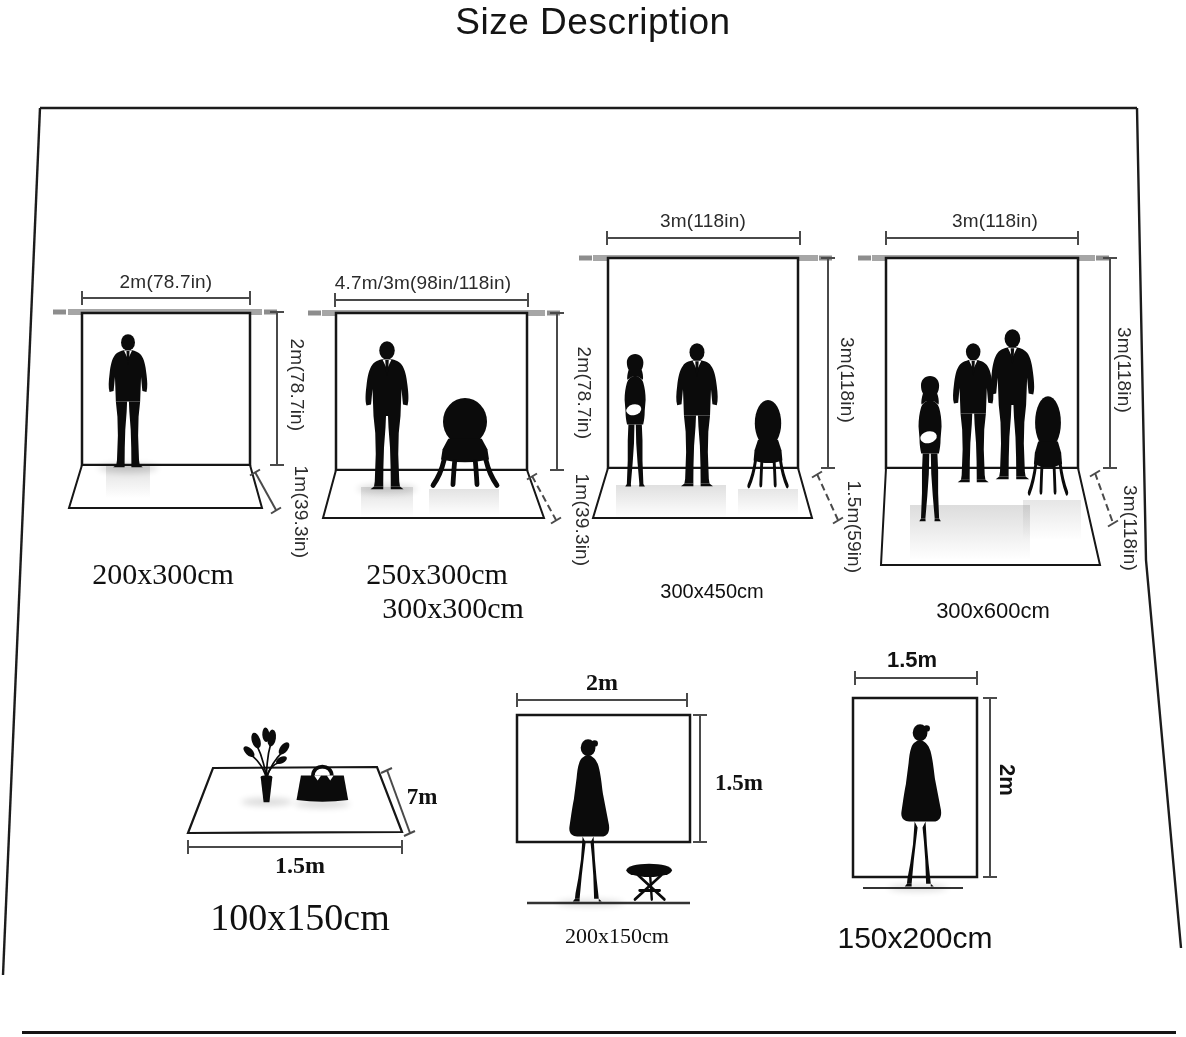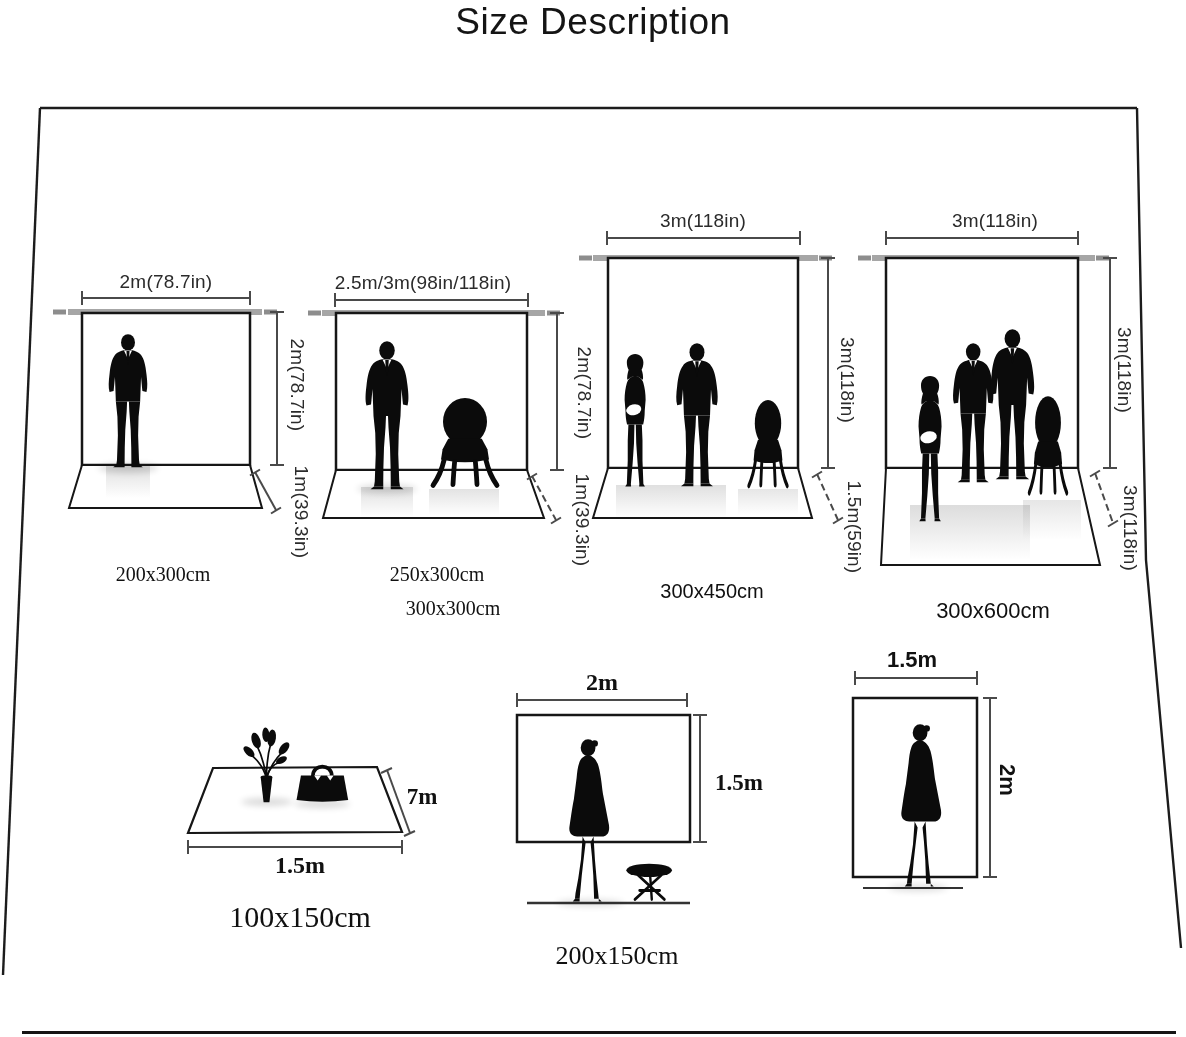"2.5m/3m(98in/118in)" div.dimtxt { text: 2.5m/3m -> 4.7m/3m }
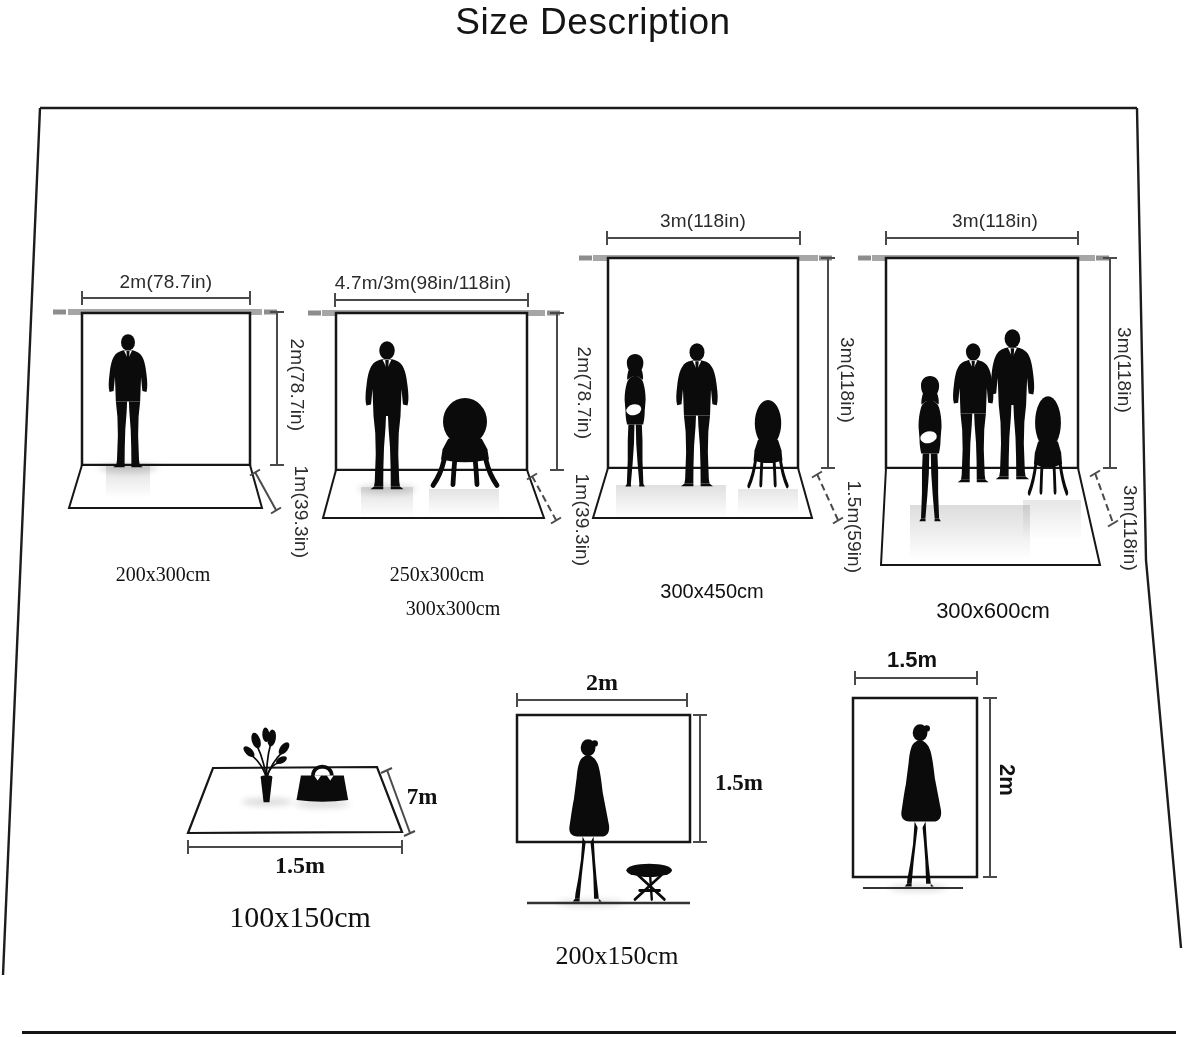"200x300cm" .szlabel { font-size: 20px -> 30px }
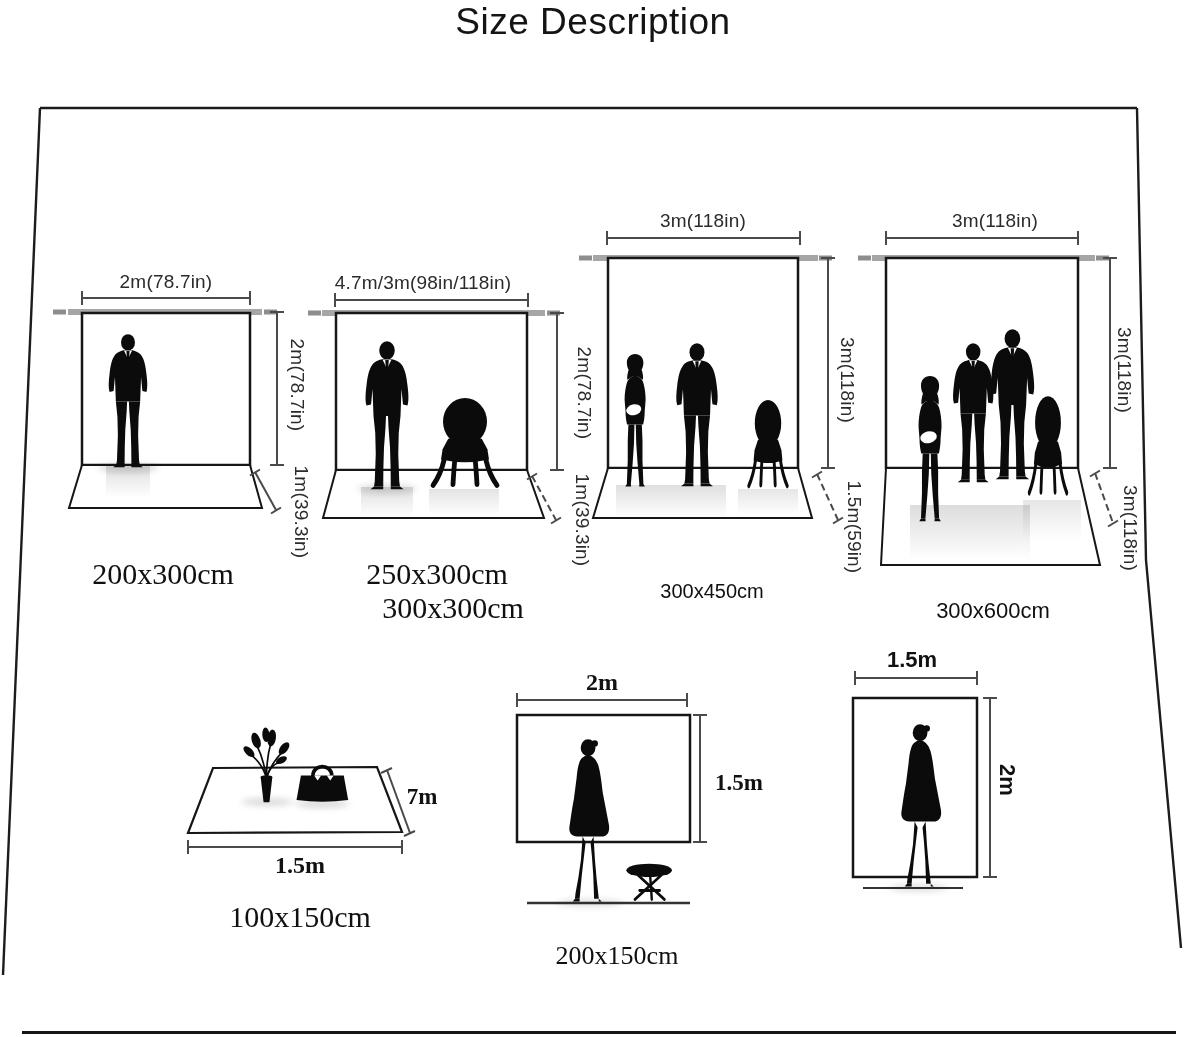"100x150cm" div.szlabel { font-size: 30px -> 38px }
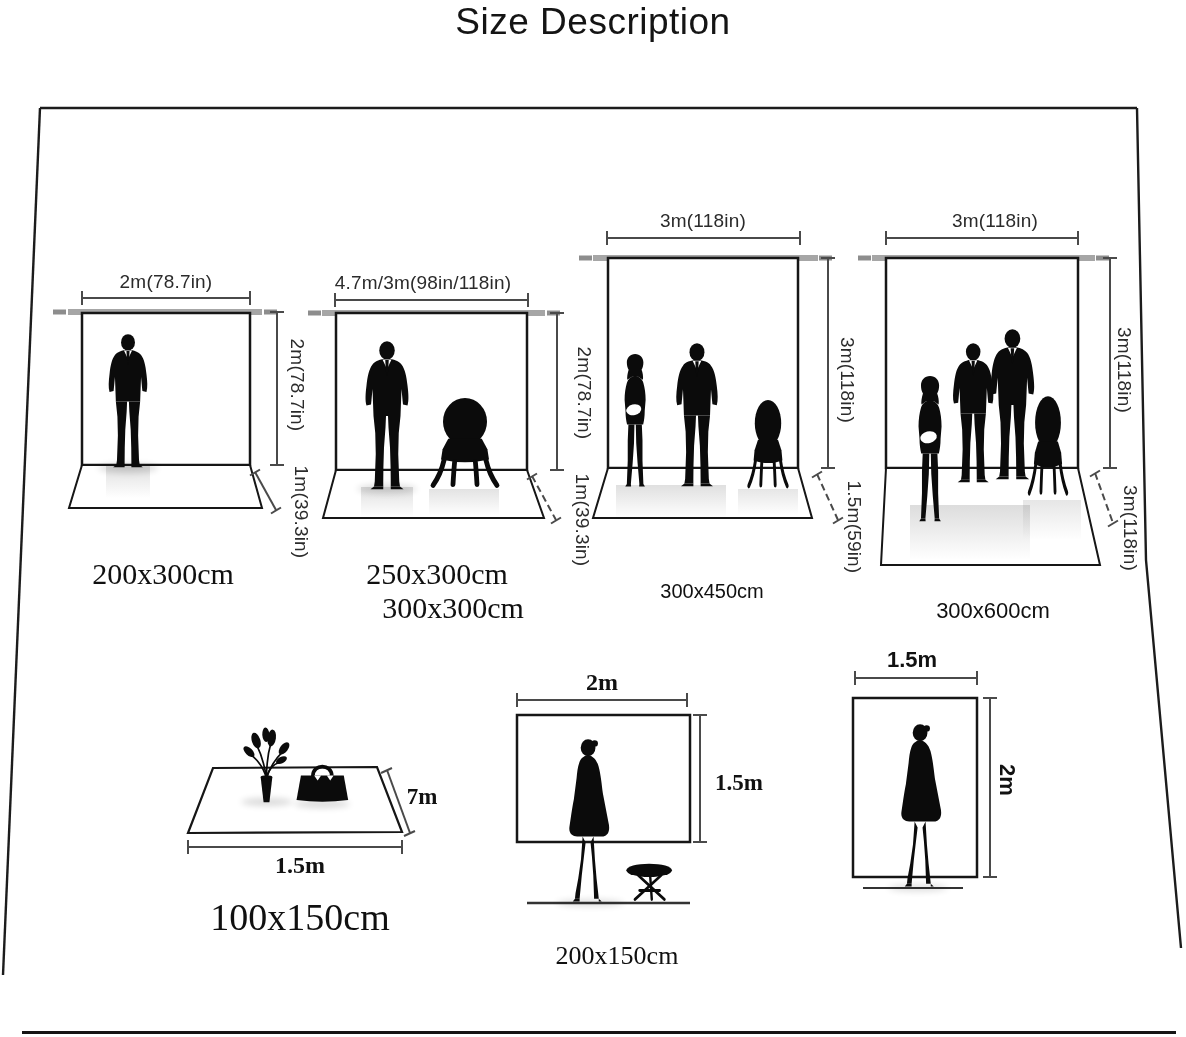"200x150cm" div.szlabel { font-size: 26px -> 22px; top: 306px -> 286px }
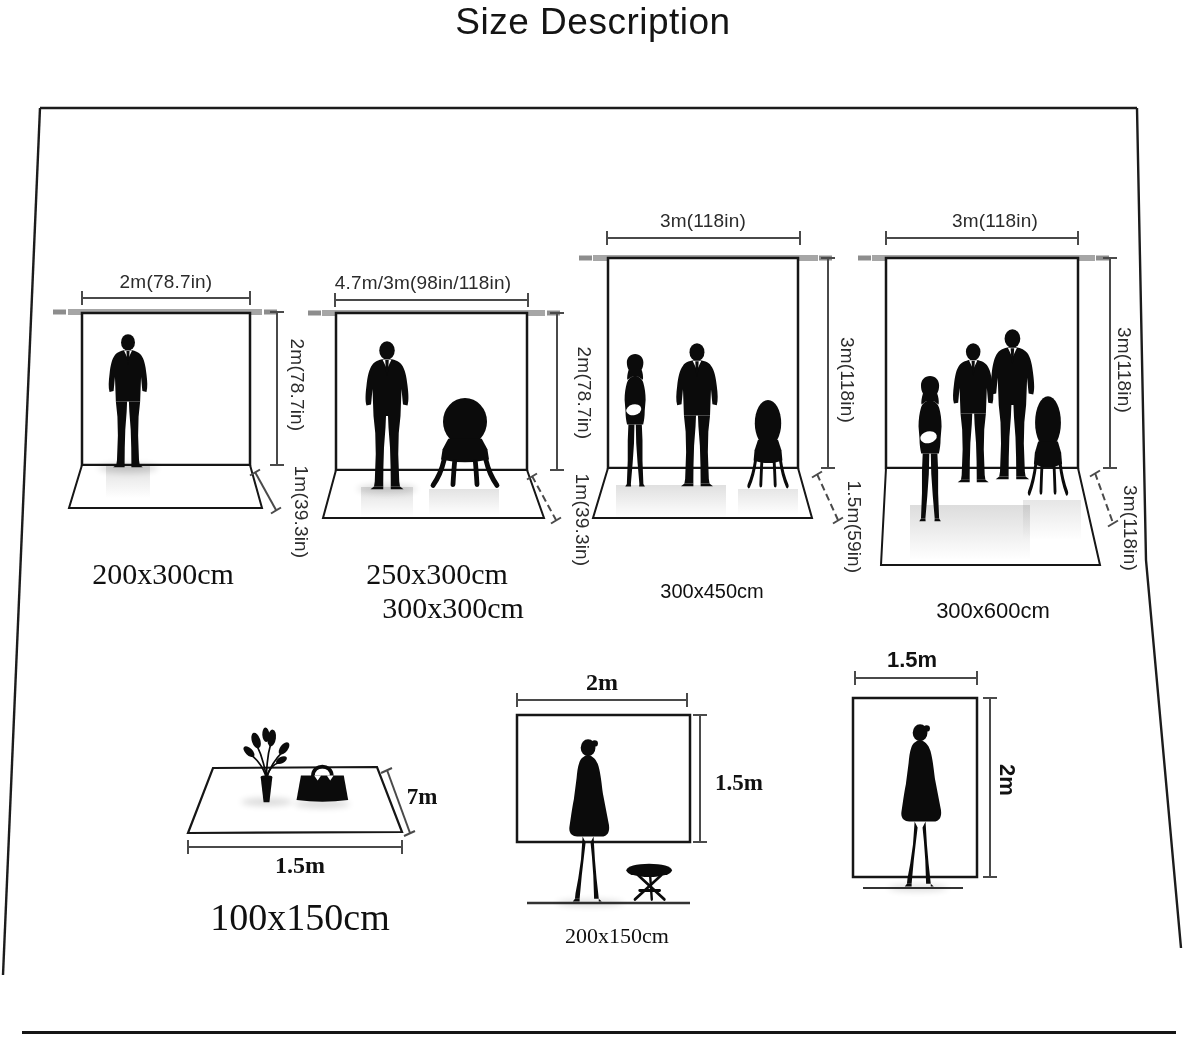"150x200cm" div.szlabel { html: none -> <div>150x200cm</div> }
